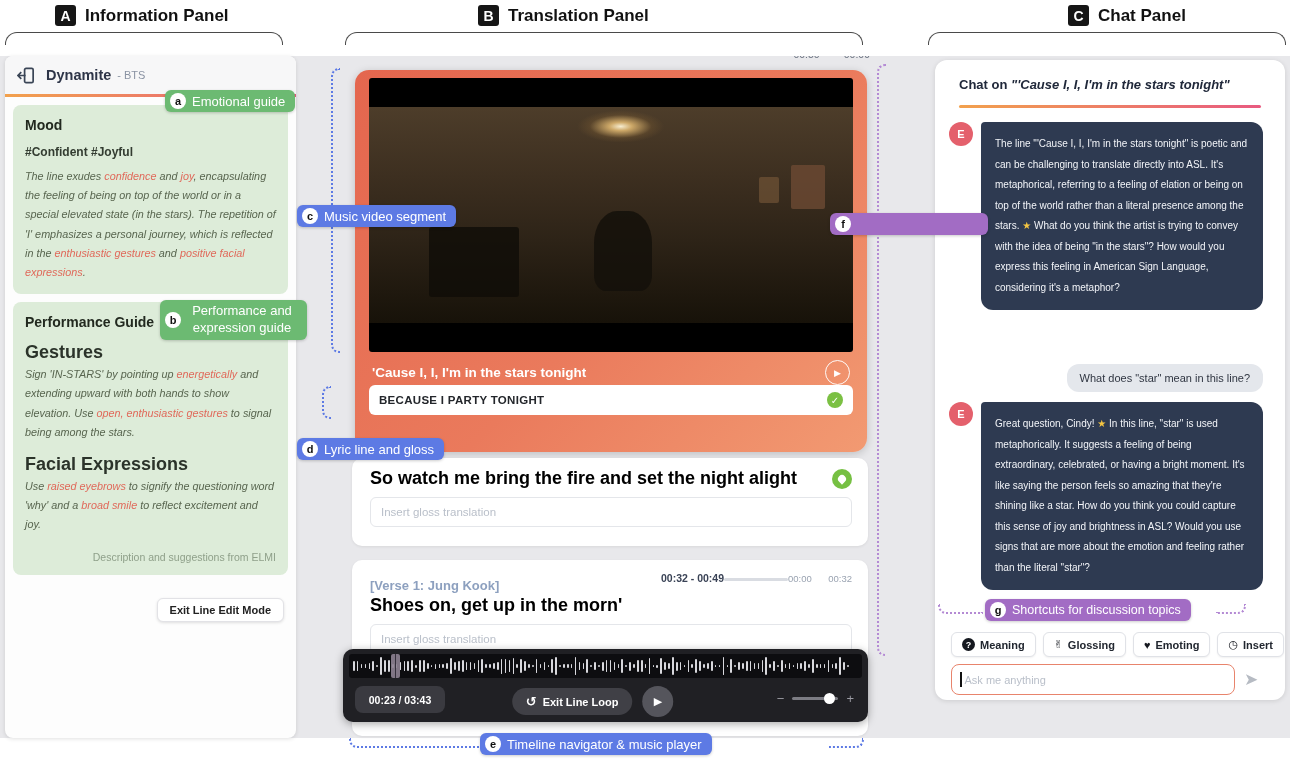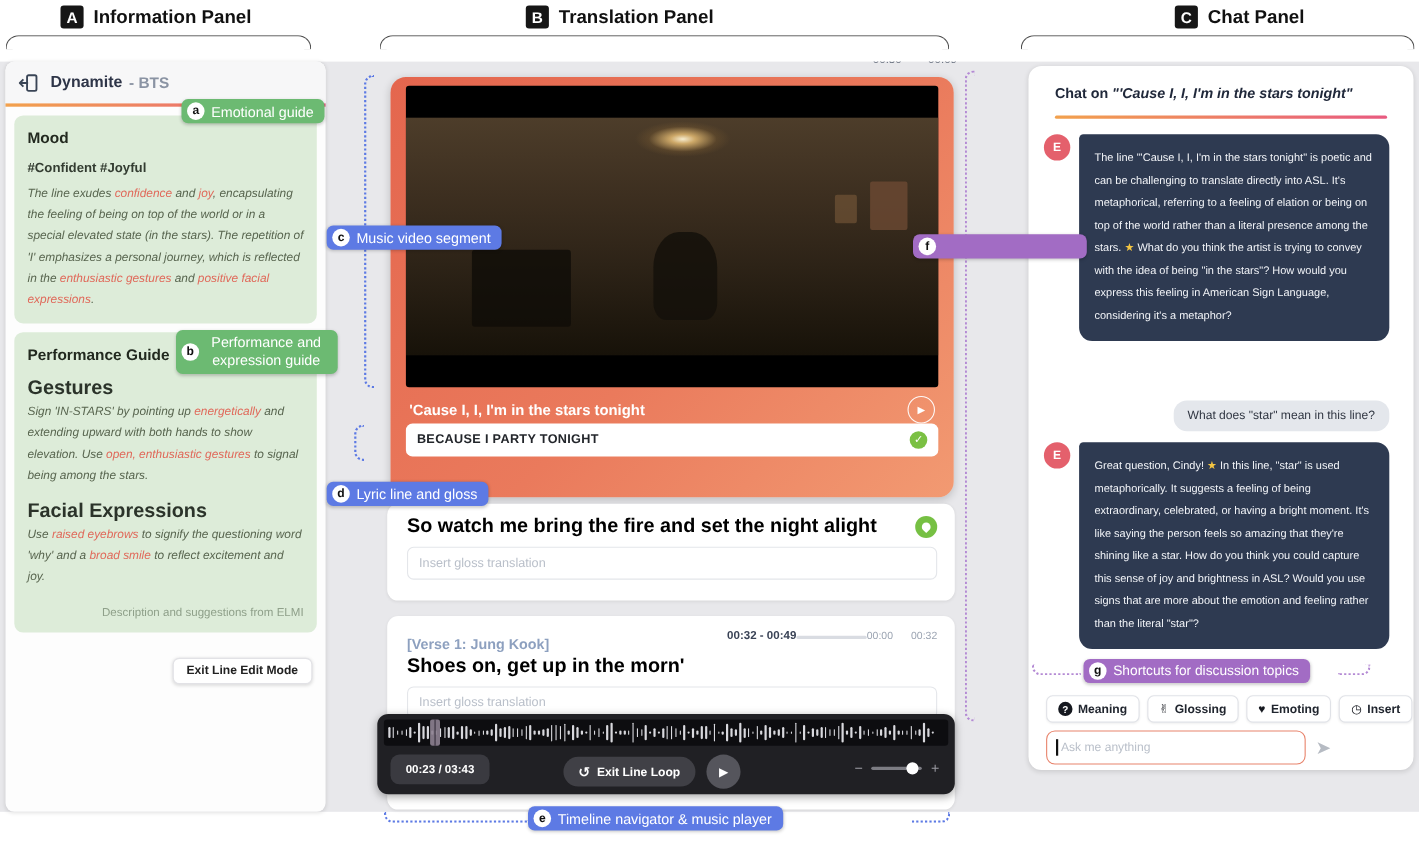"- BTS" .ip-artist { font-size: 14px -> 11px; font-weight: bold -> normal }
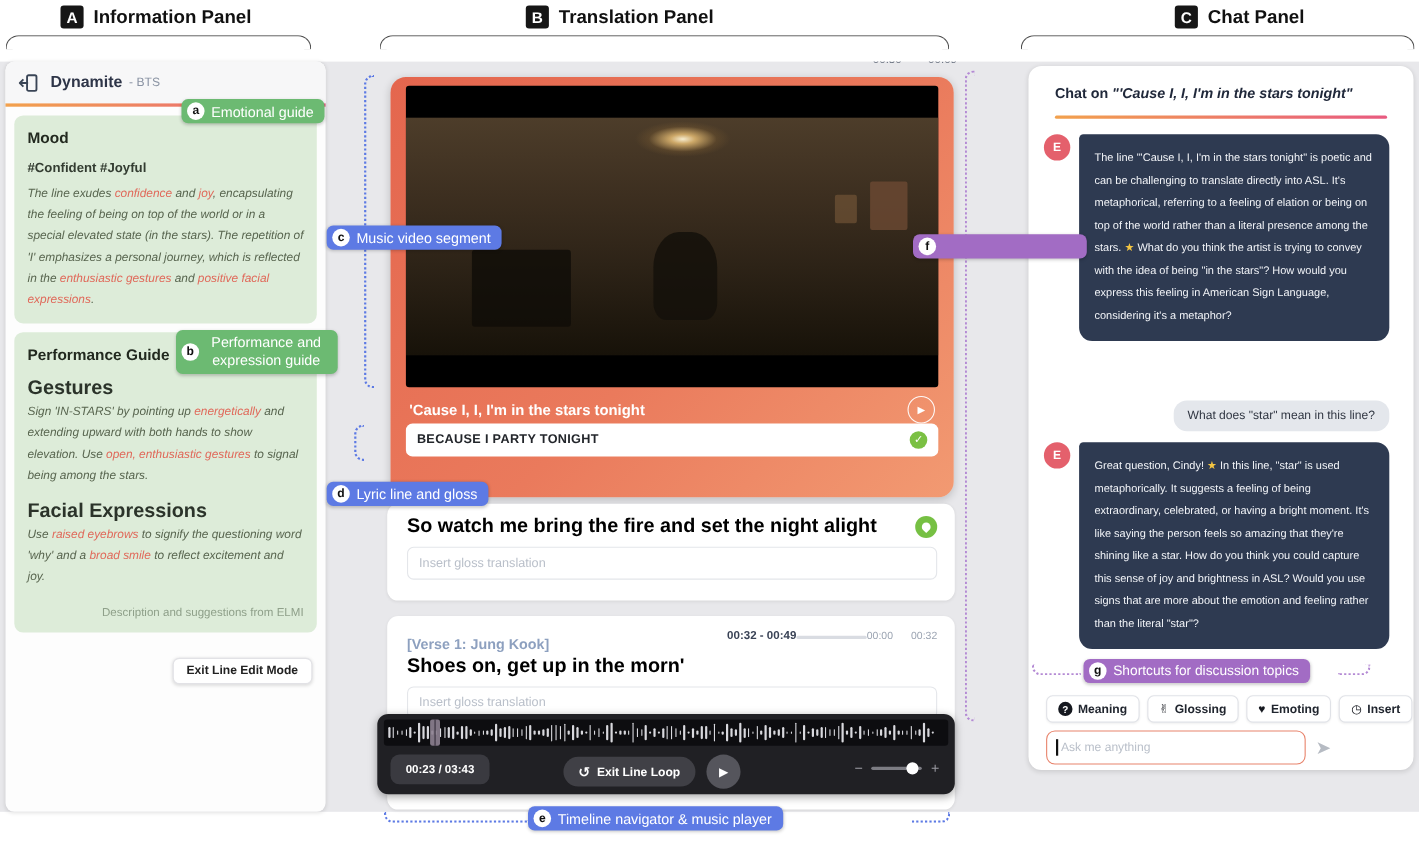"Ask me anything" .ask-input { width: 236px -> 284px }
